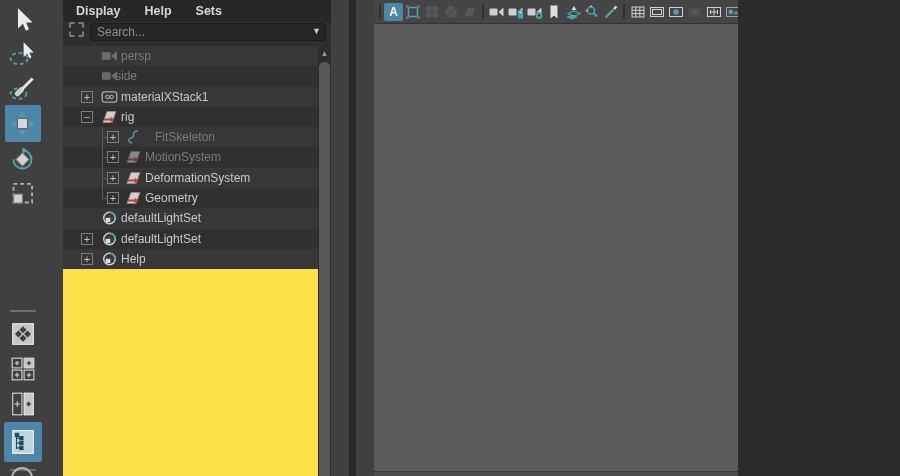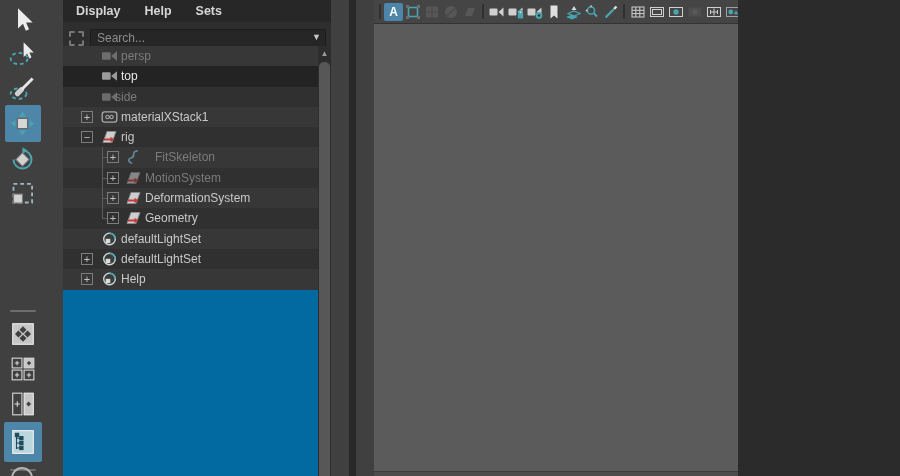"Search..." .searchrow { align-items: flex-end -> flex-start }
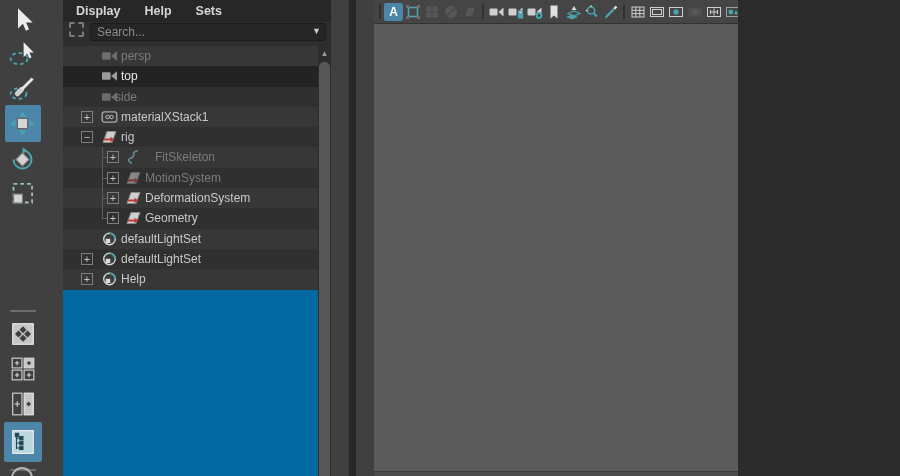"persp" .treewrap { background: #0369a1 -> #fde047 }
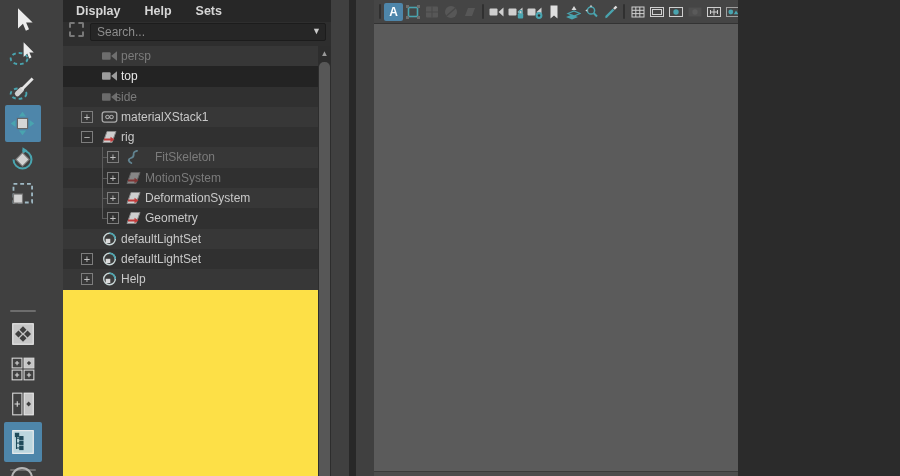"top" div.tree-row { html: <div> <span> <svg> <rect></rect> <path></path> </svg> </span> <span>top</span> </div> -> none }
